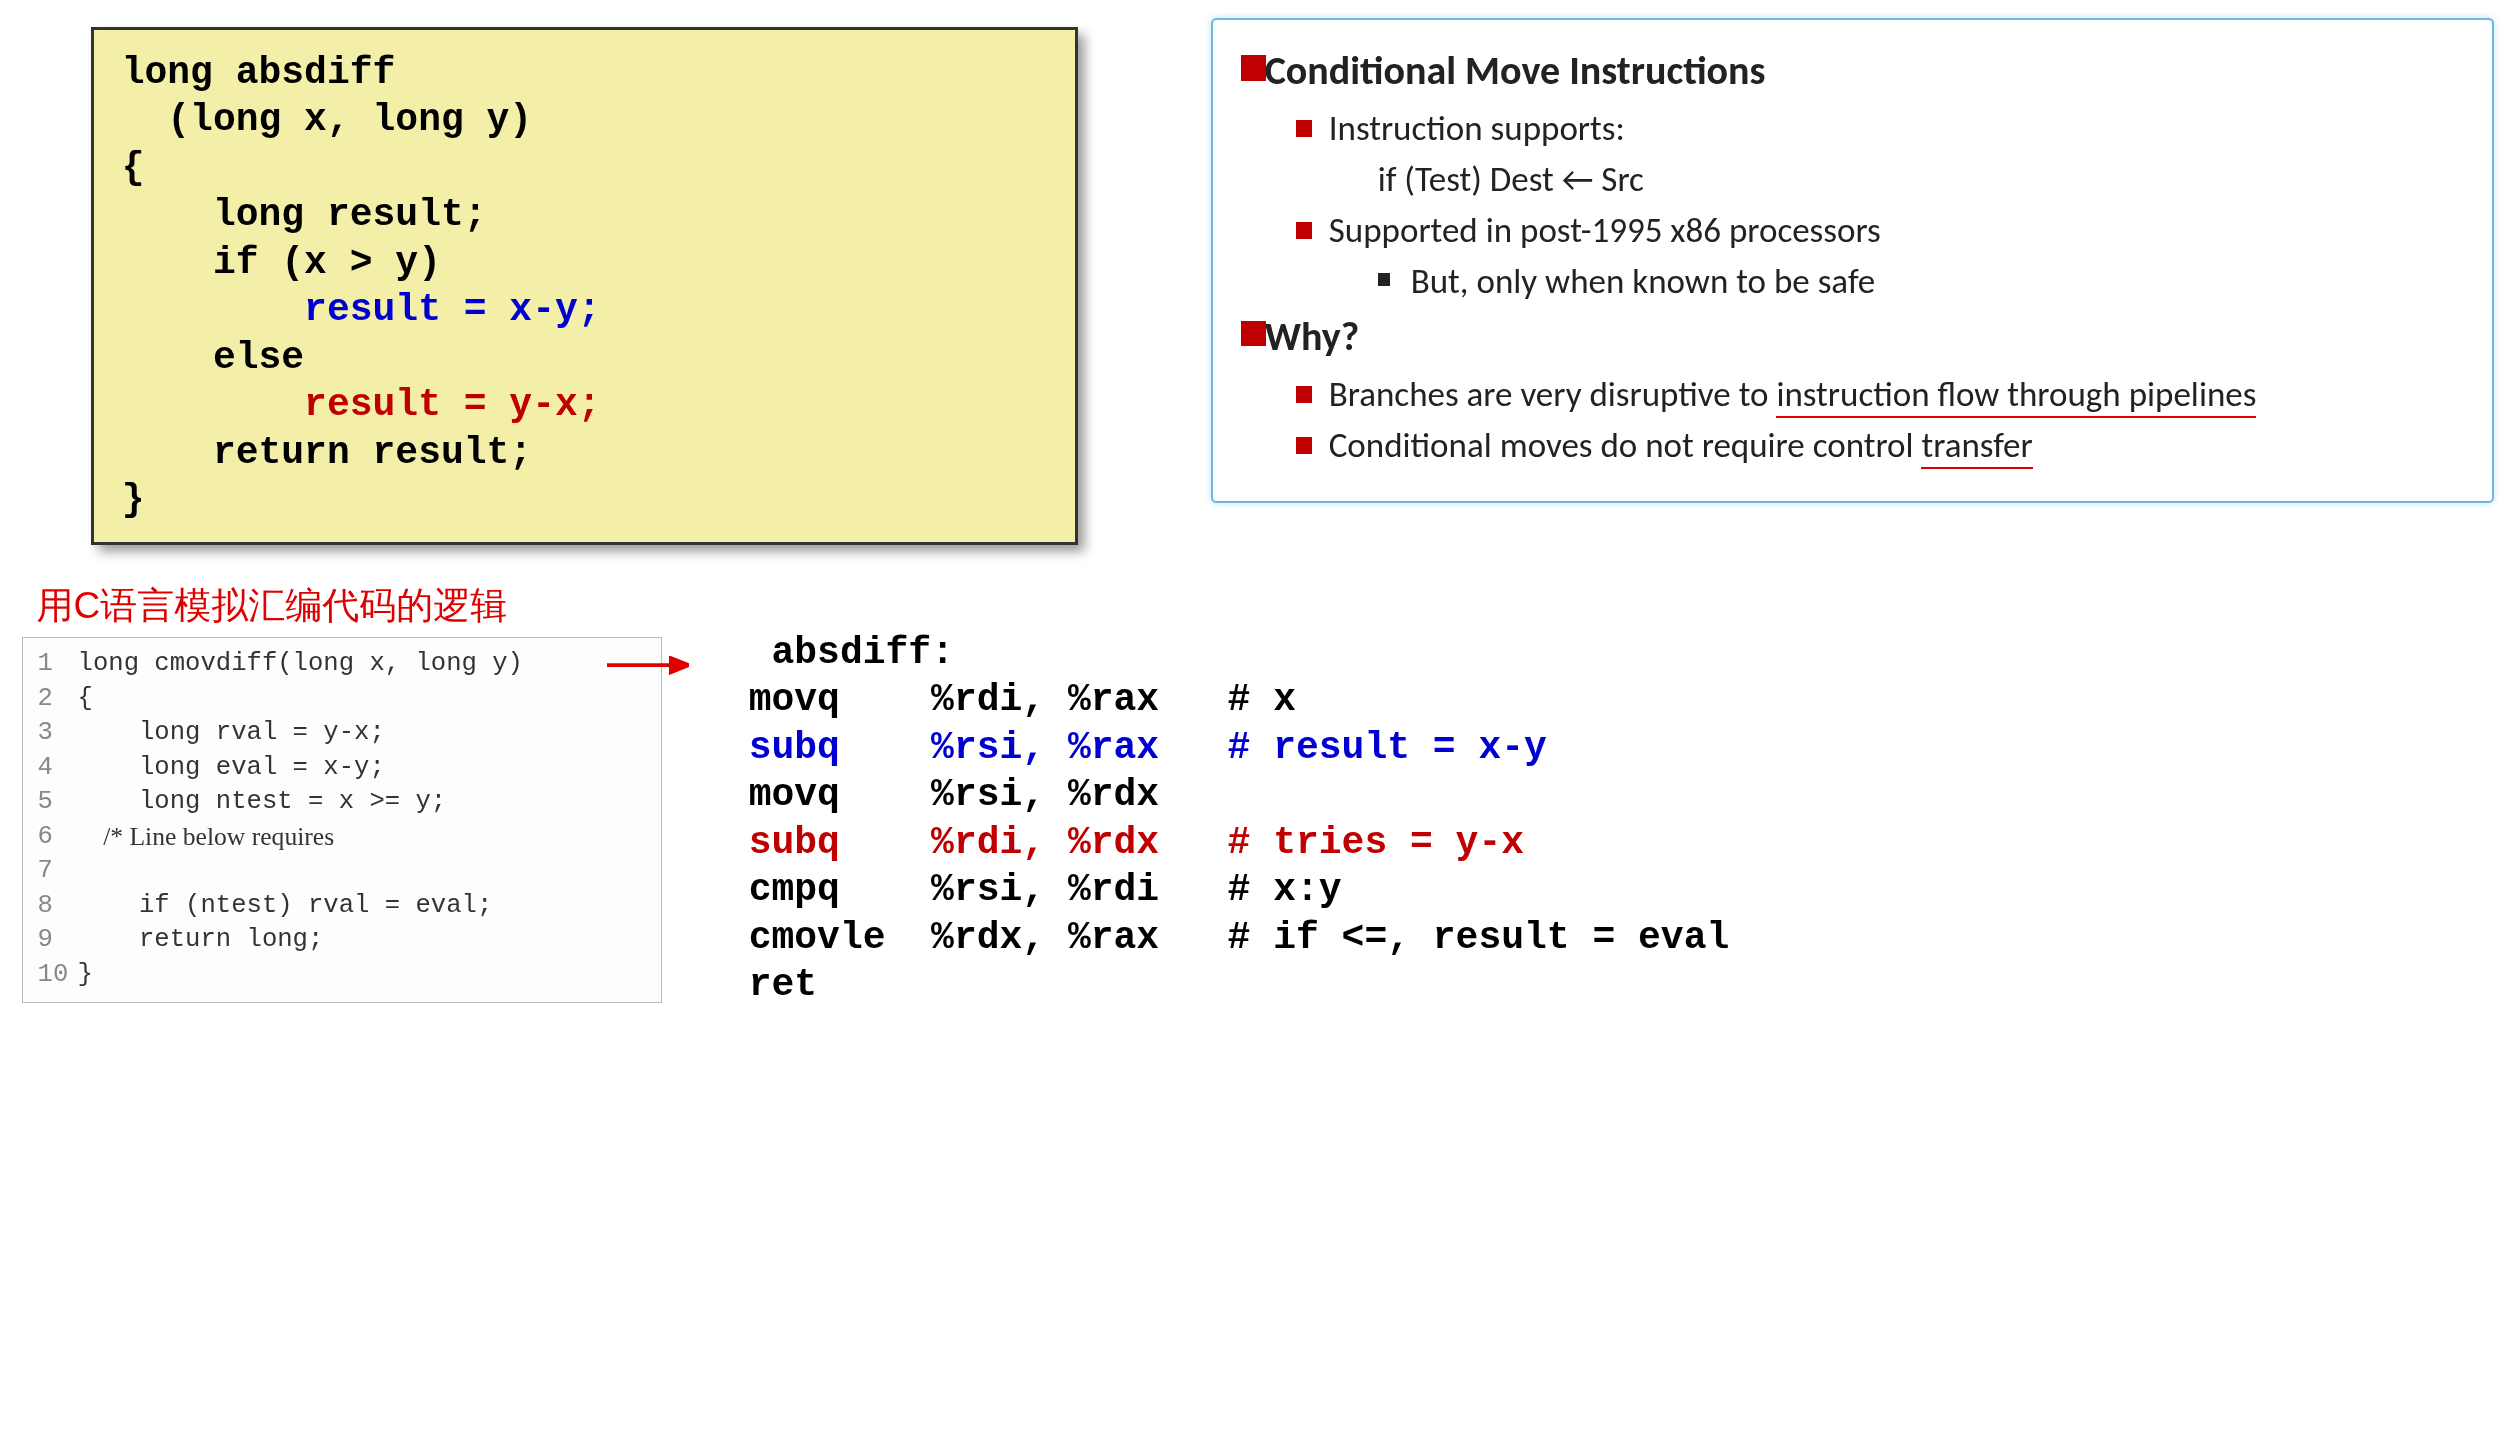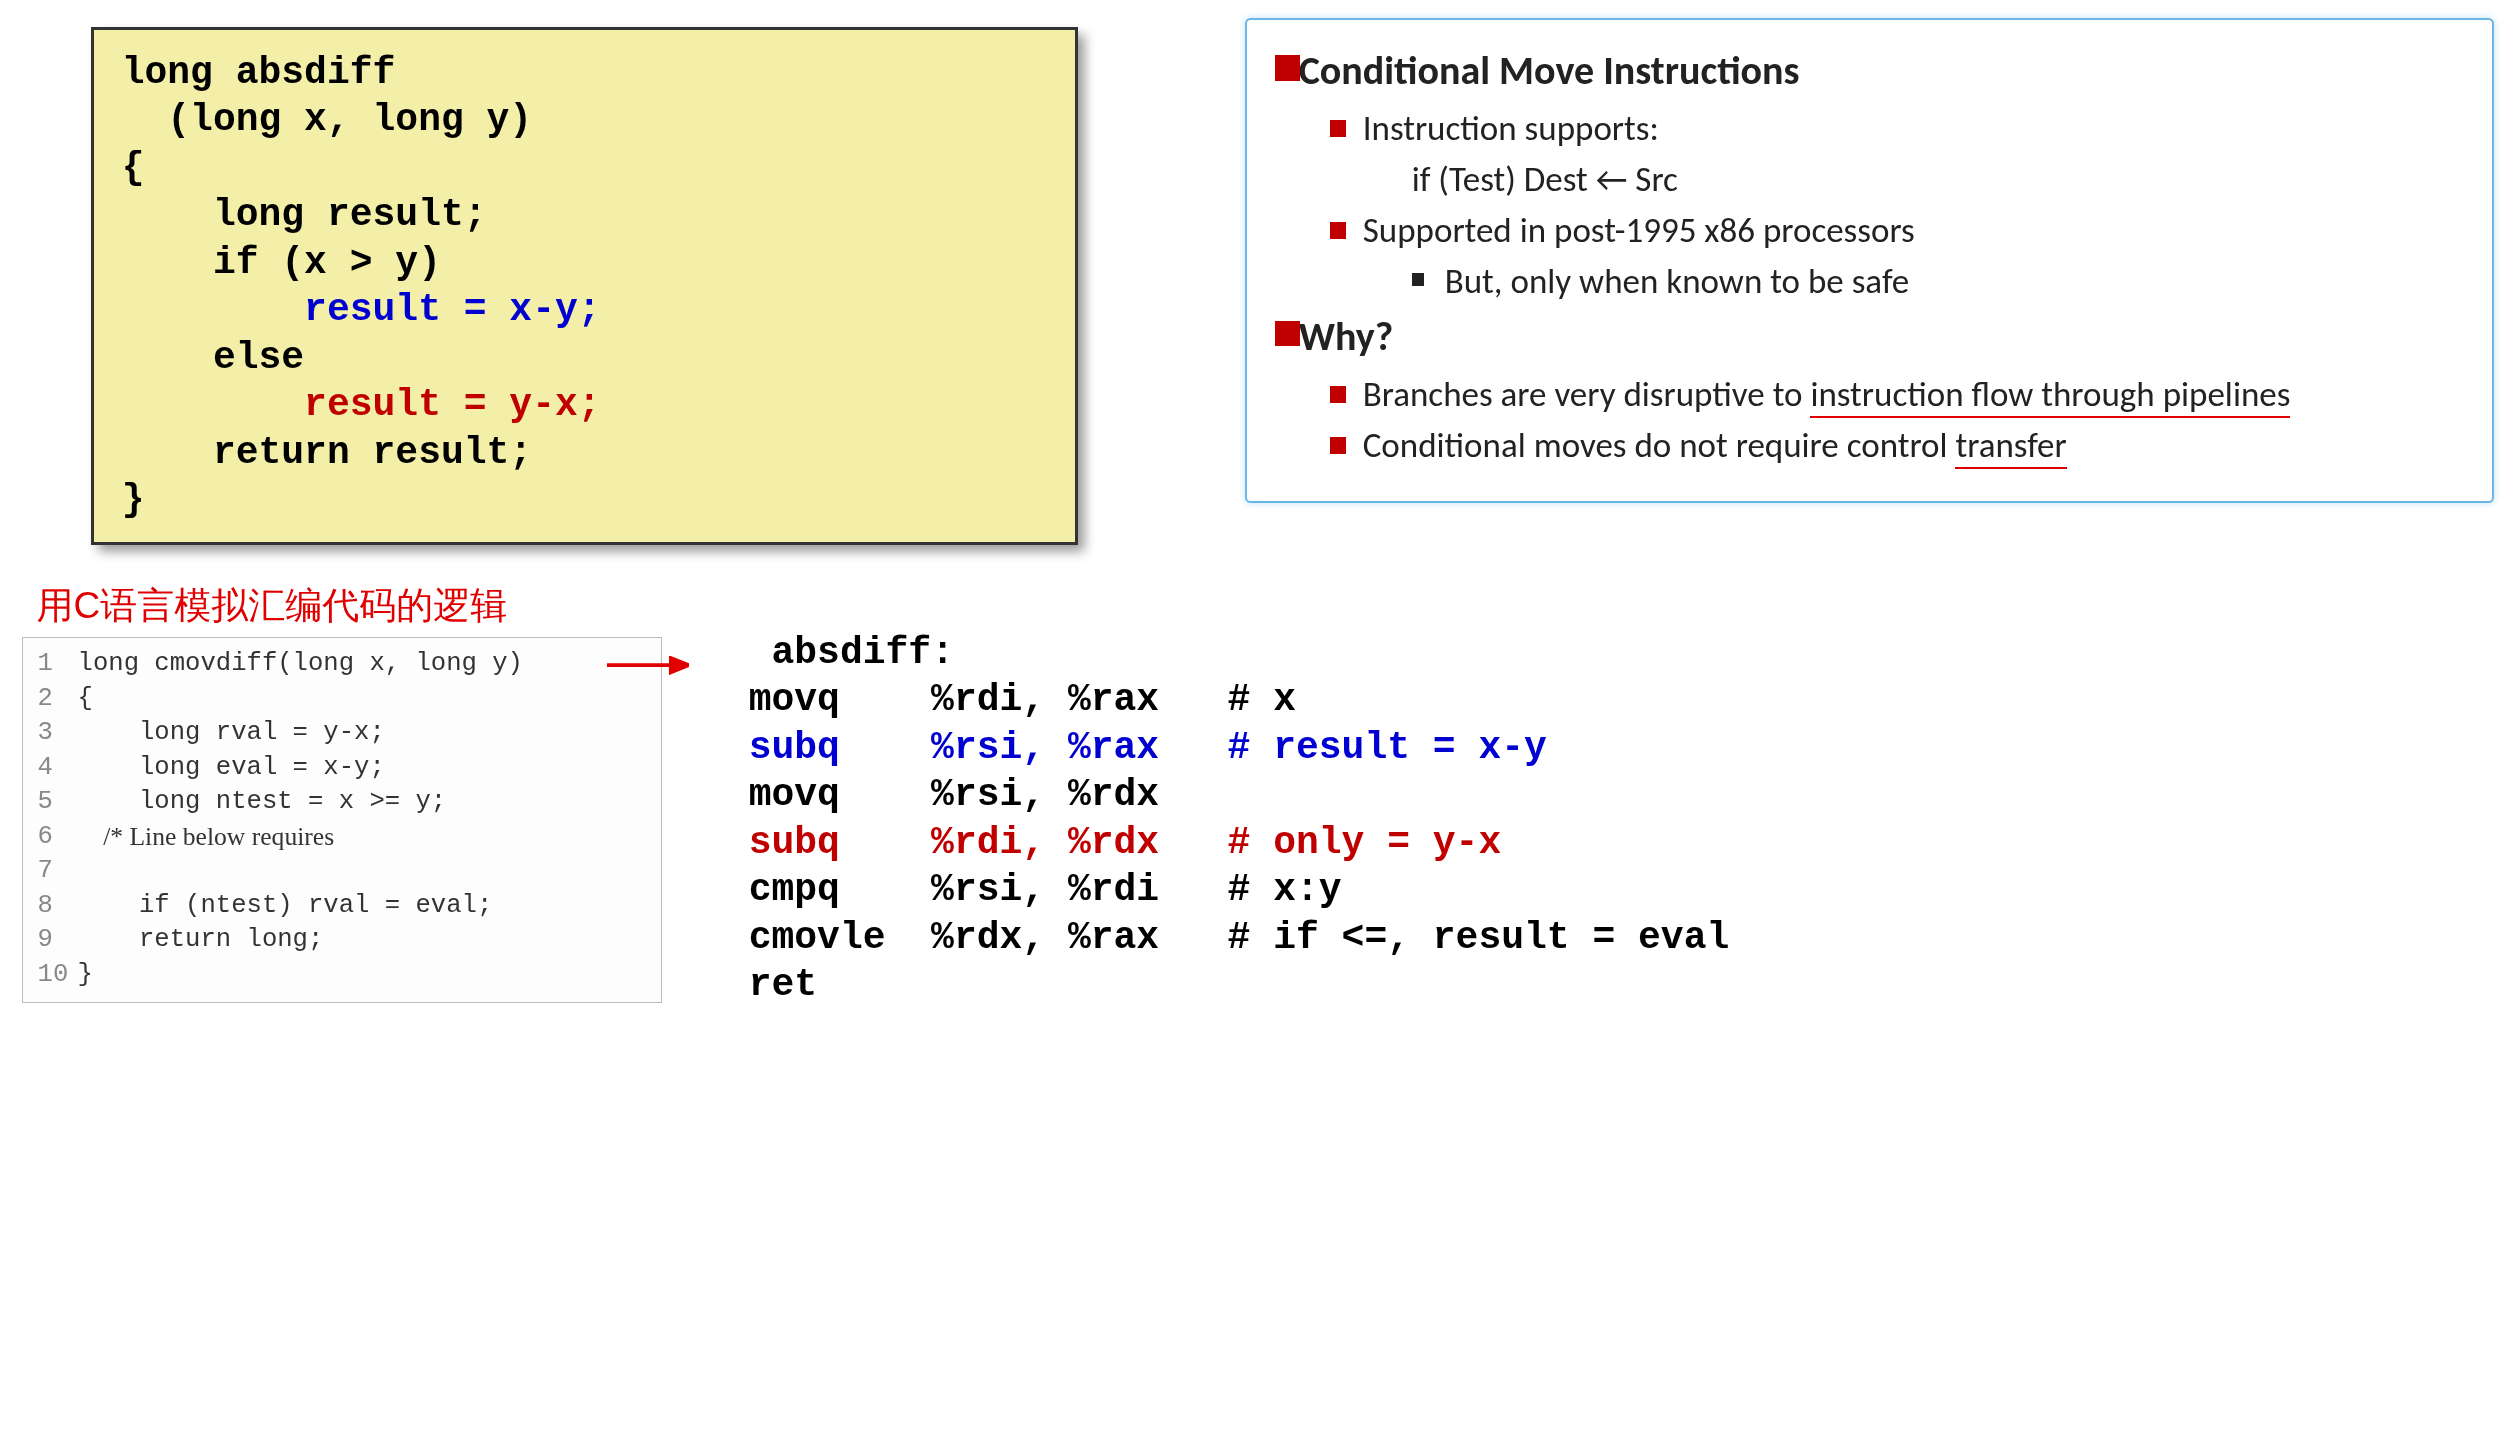"long absdiff (long x, long" .container { gap: 84px -> 50px }
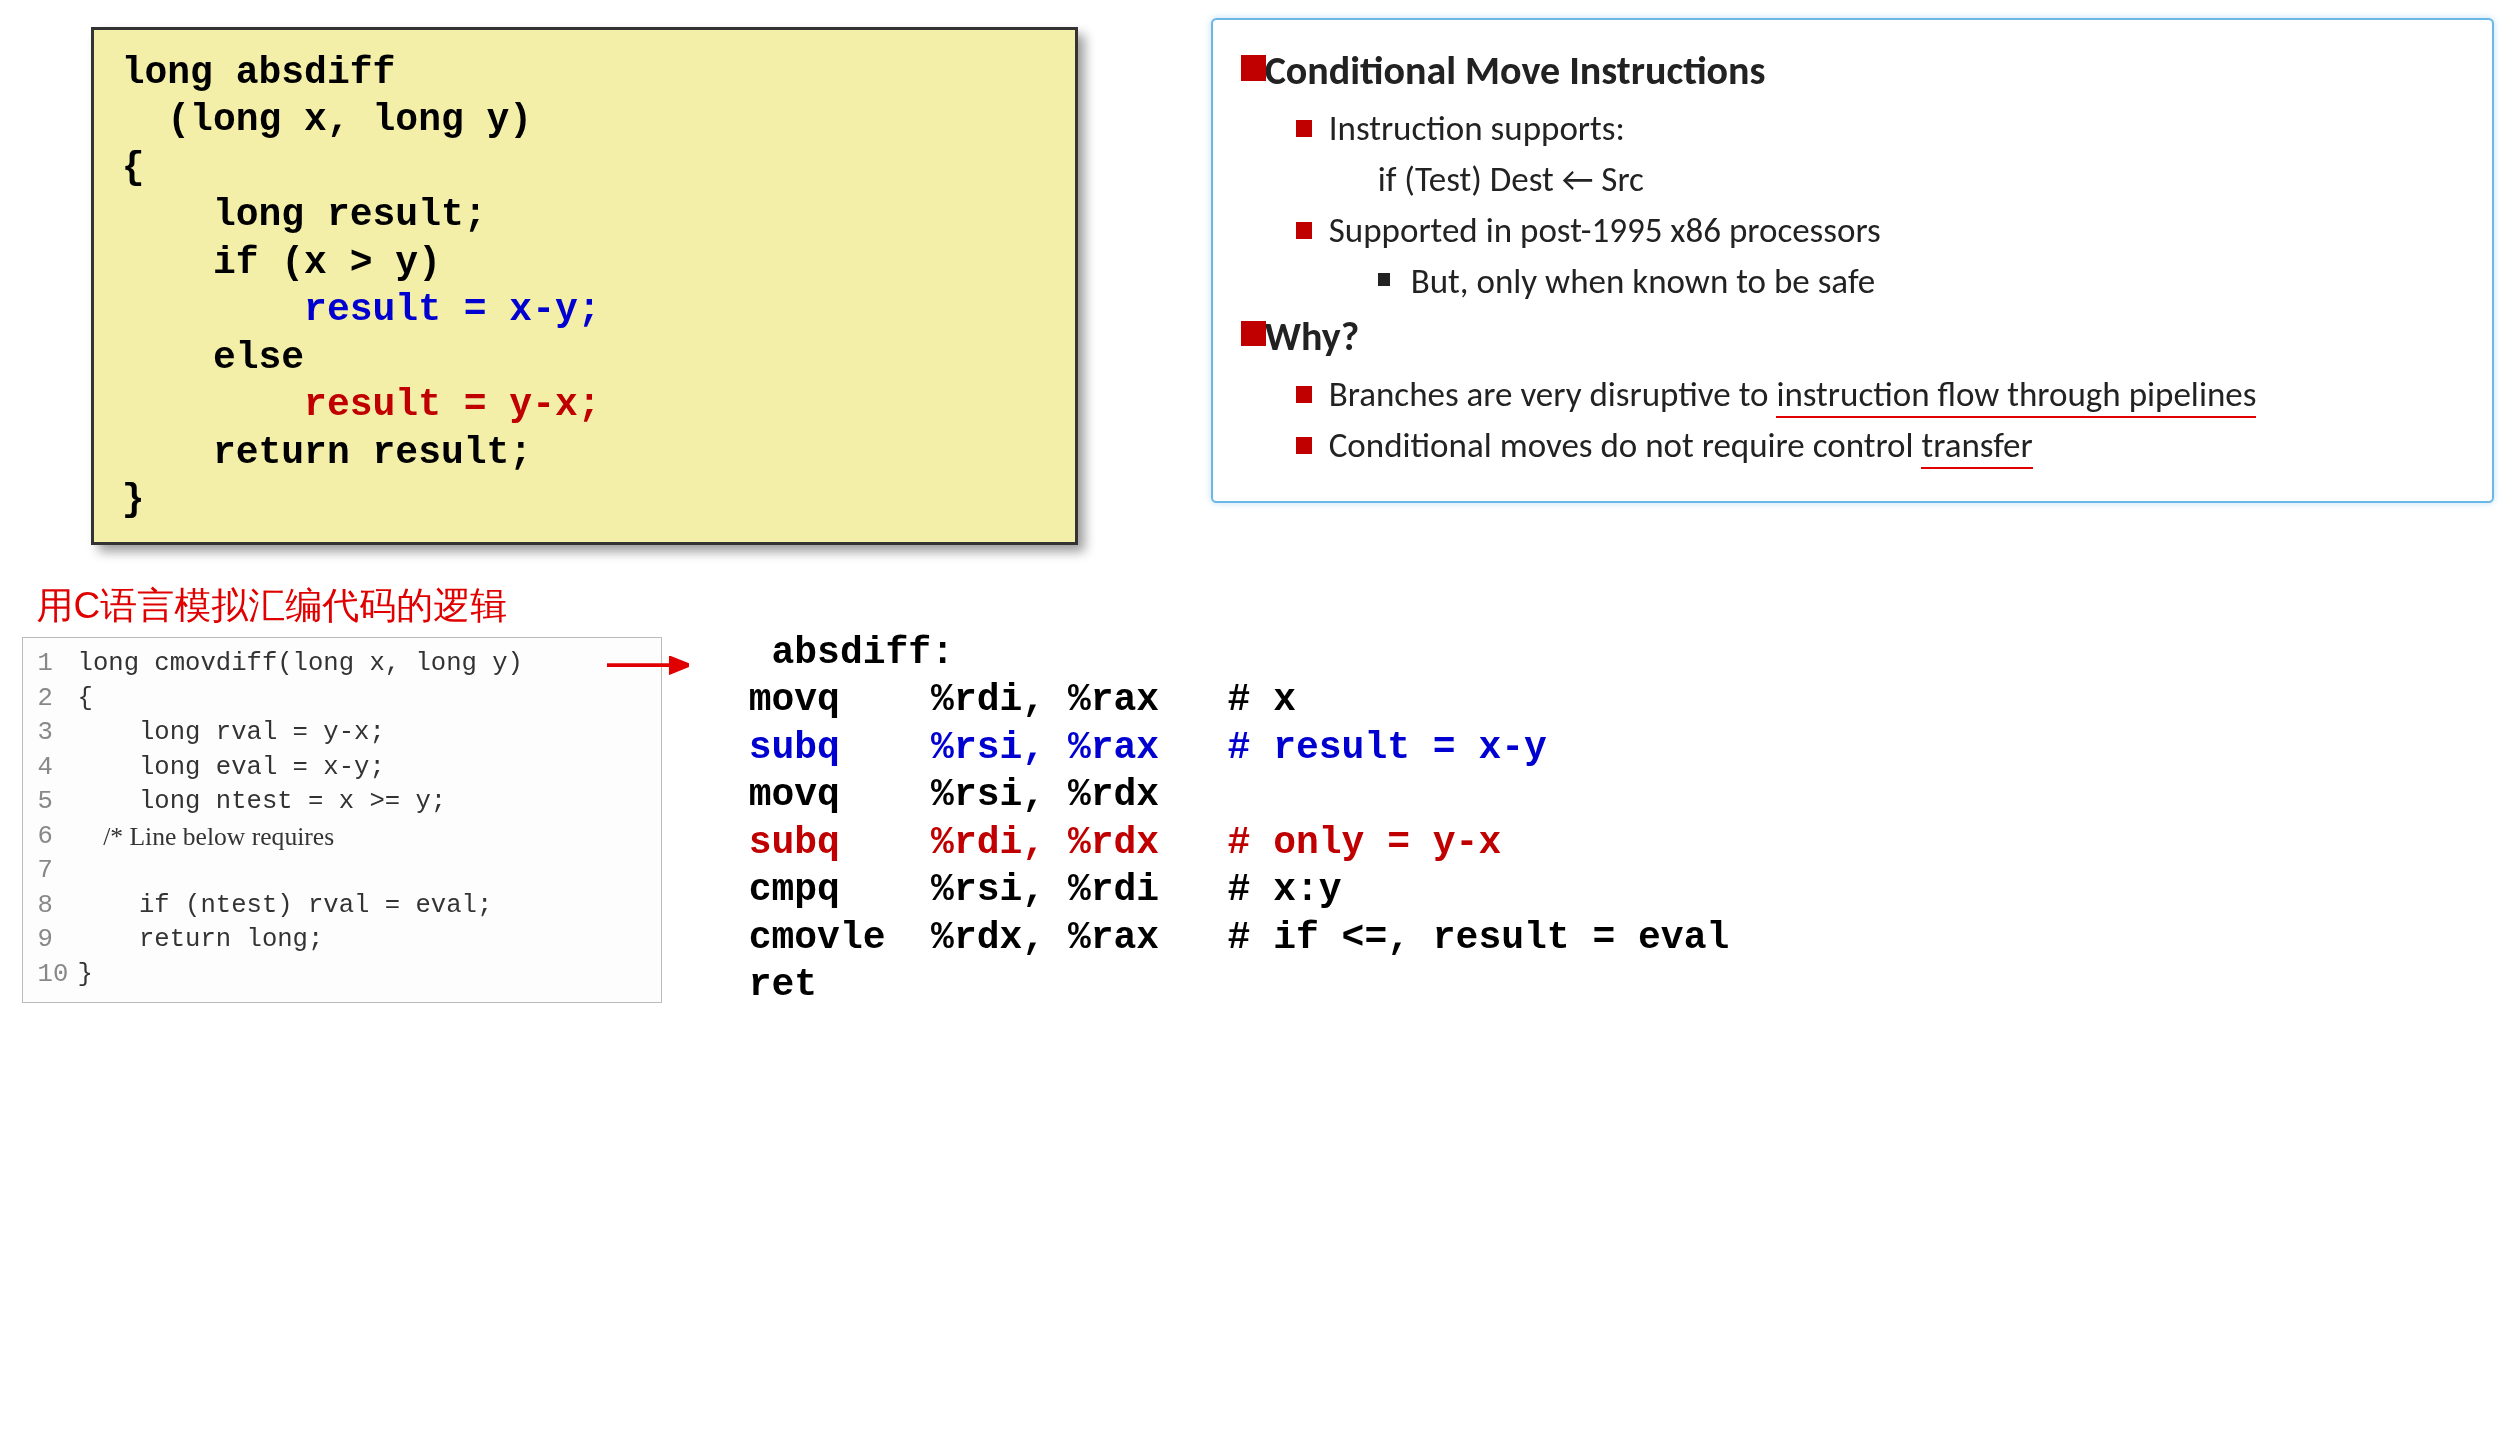"subq %rdi, %rdx # only" span.red { text: only -> tries }
